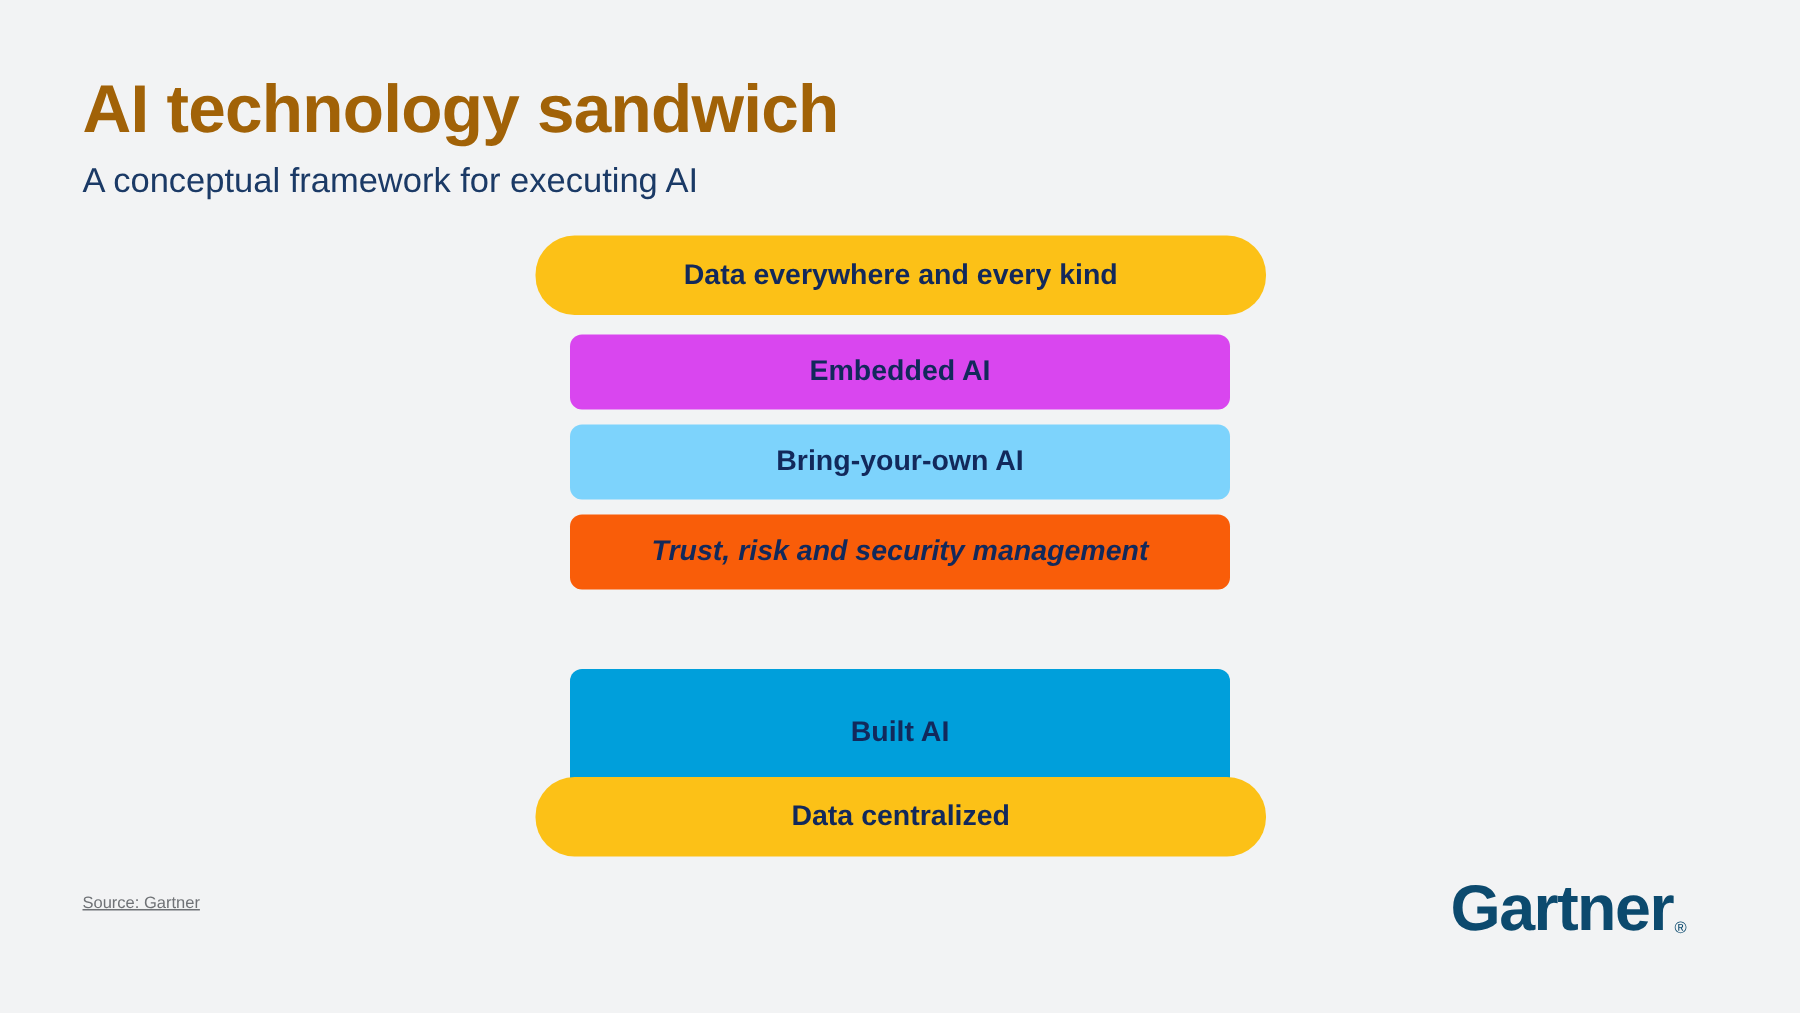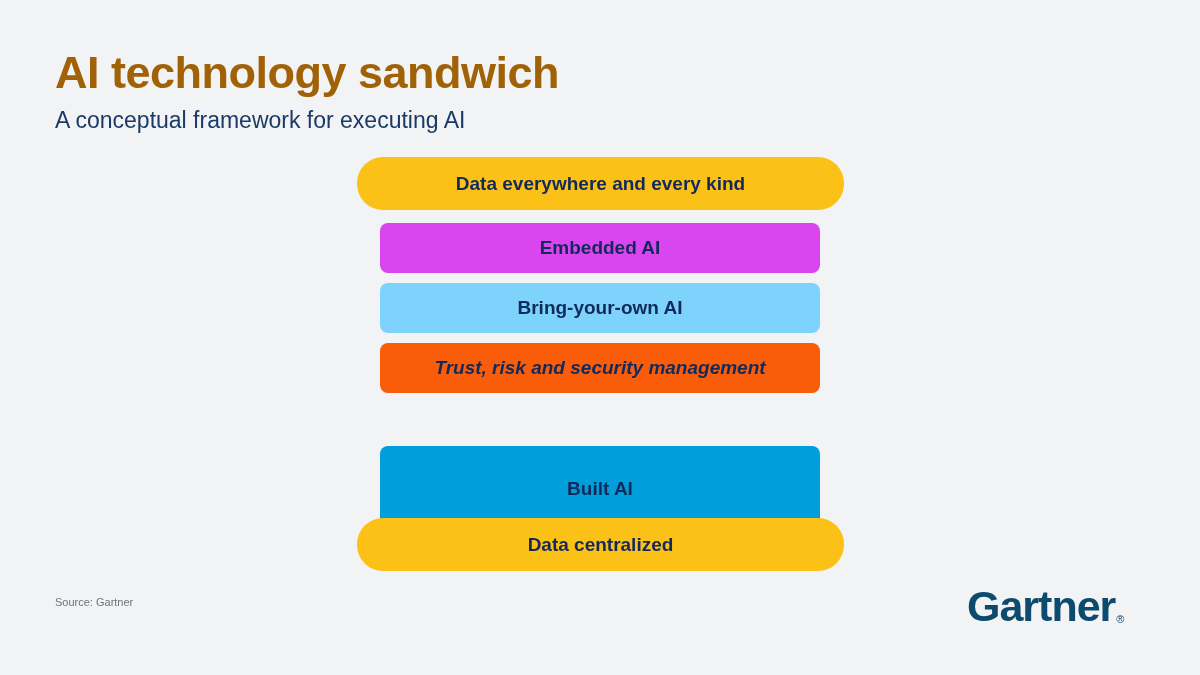"Source: Gartner" .footer-notes { text-decoration: none -> underline }
